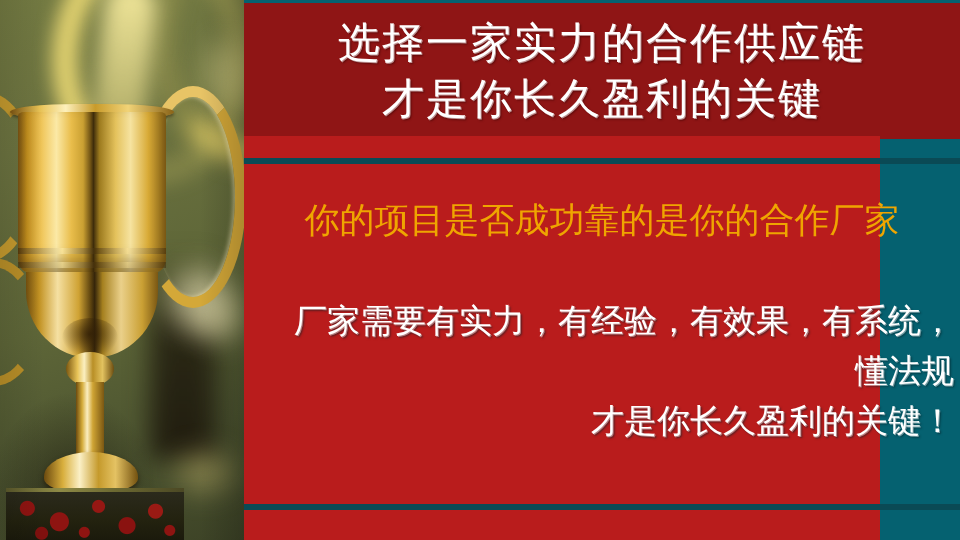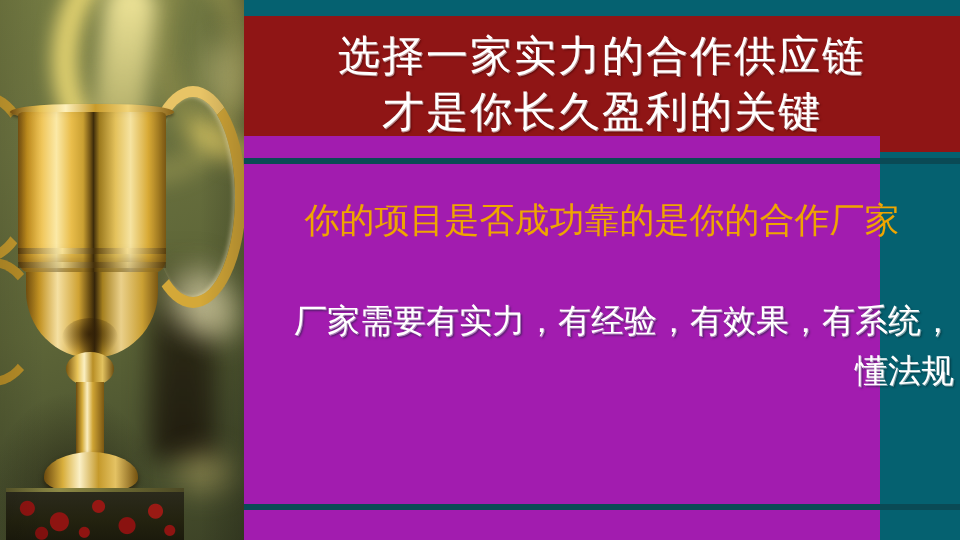"选择一家实力的合作供应链" #title-banner { top: 16px -> 3px }
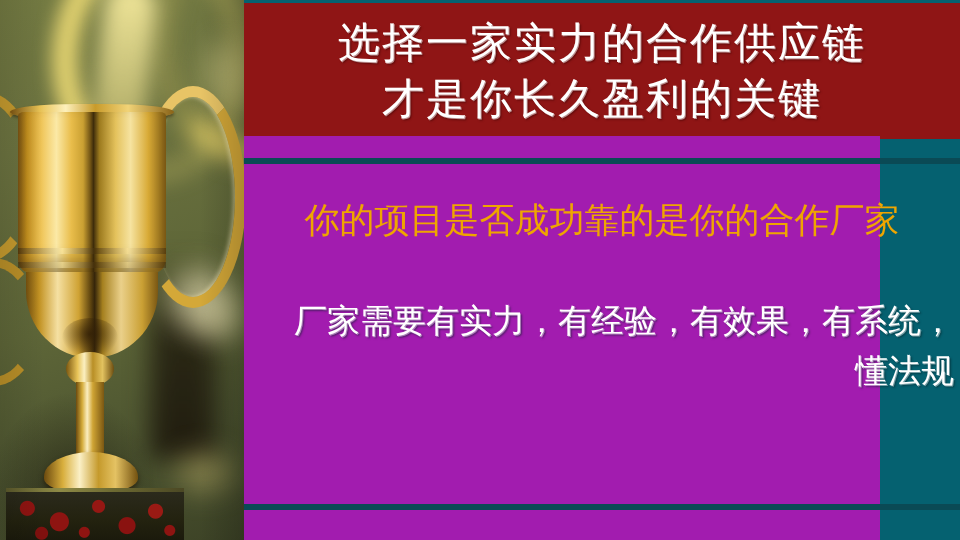"你的项目是否成功靠的是你的合作厂家" #body-panel { background: #a21caf -> #b91c1c }
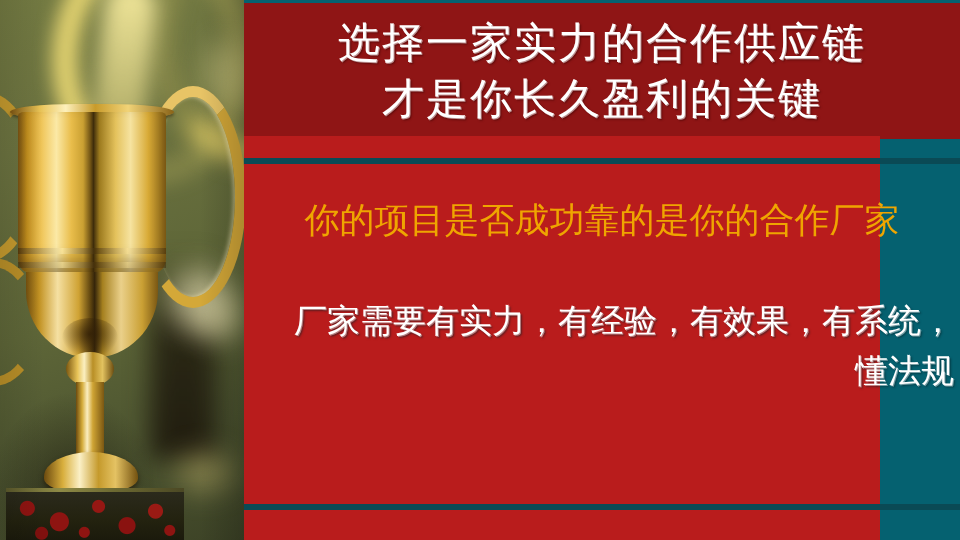"才是你长久盈利的关键！" div.body-line { html: none -> <div>才是你长久盈利的关键！</div> }
